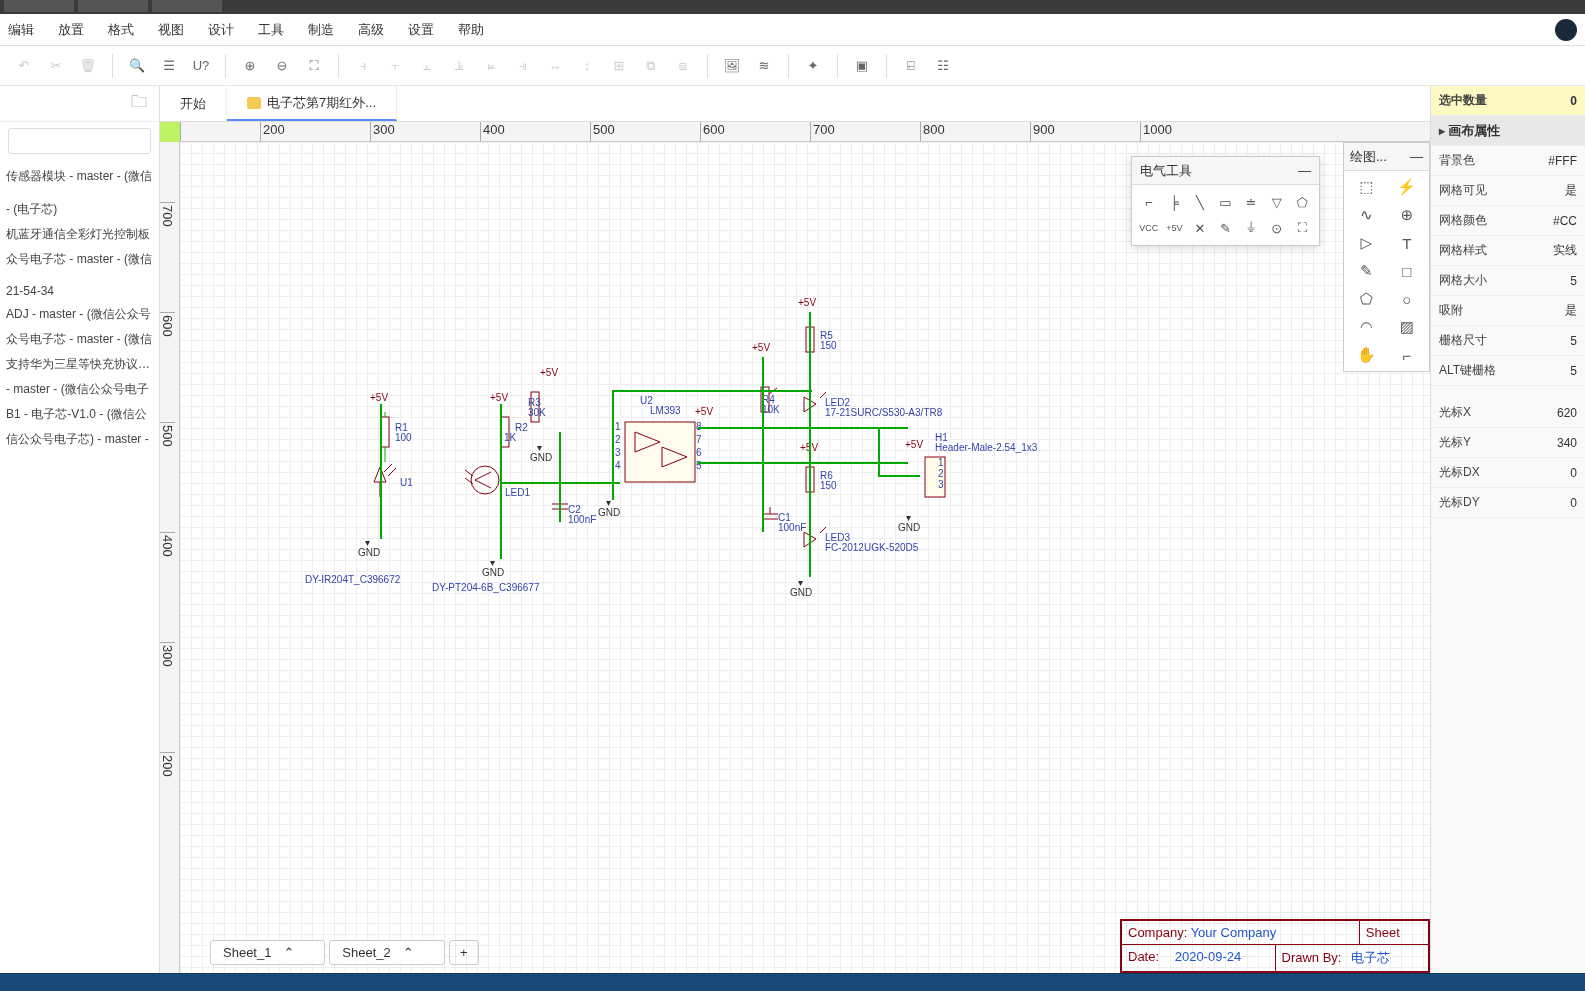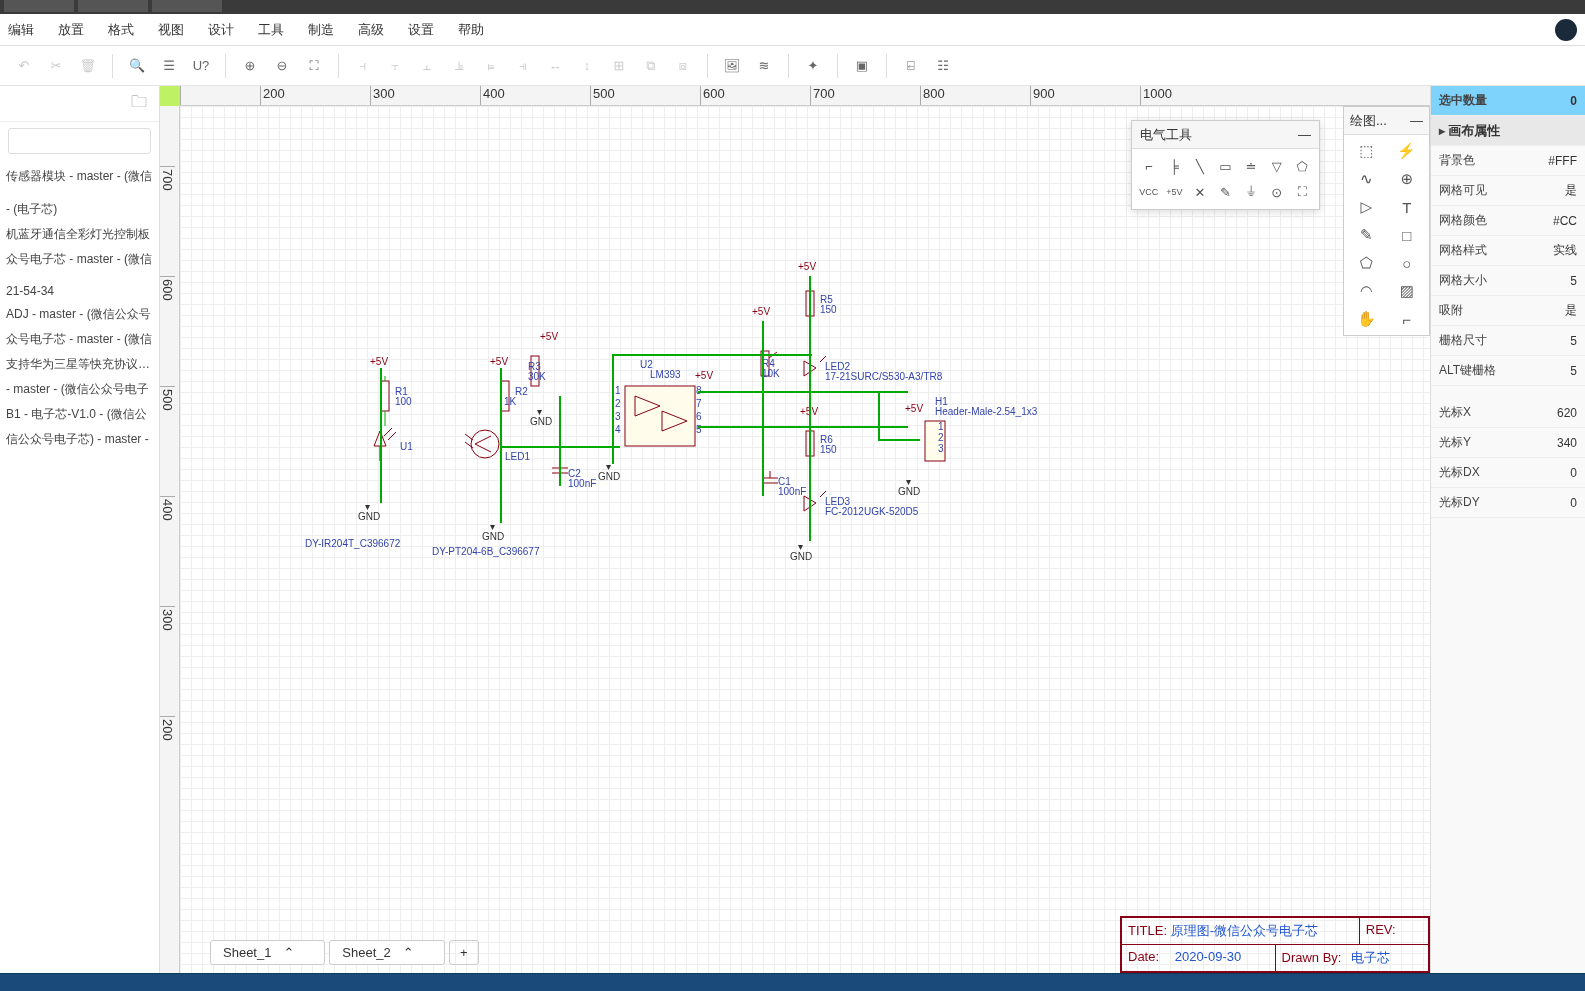"开始" div.tabs { html: none -> <div> <div> <span>开始</span> </div> <div> <span></span> <span>电子芯第7期红外...</span> </div> </div> }
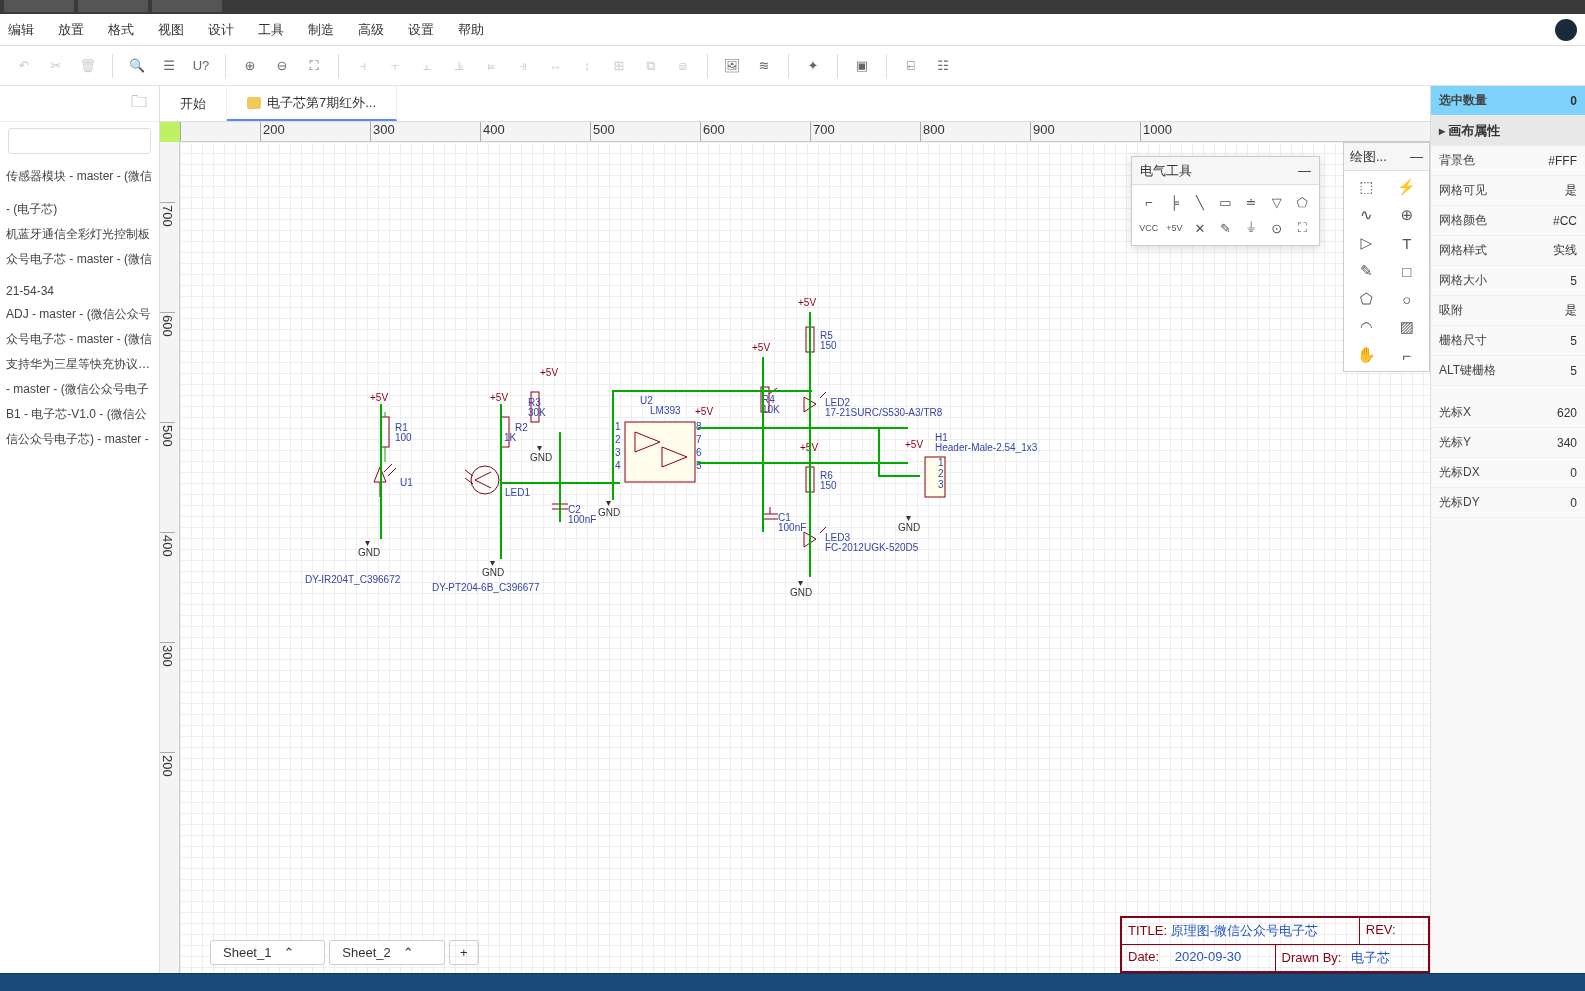"选中数量" .rp-header { background: #7dd3fc -> #fef9c3 }
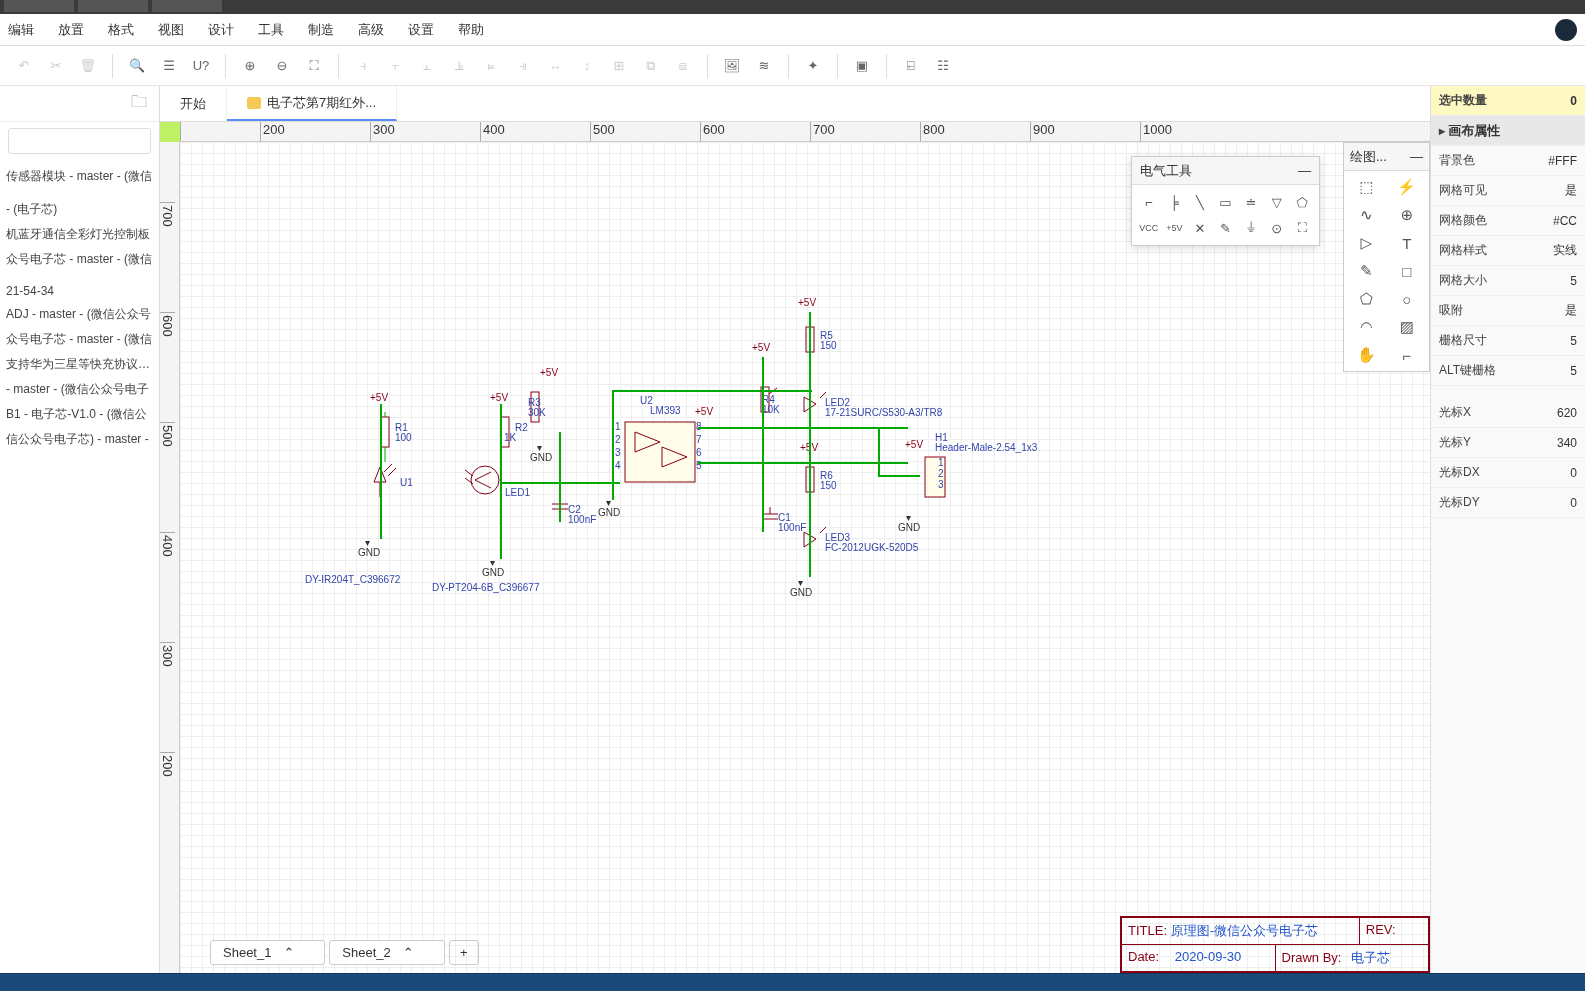"TITLE: 原理图-微信公众号电子芯" div.tb-row { html: <div> <div><span>TITLE:</span> <span>原理图-微信公众号电子芯</span></div> <div><span>REV:</span></div> </div> -> none }
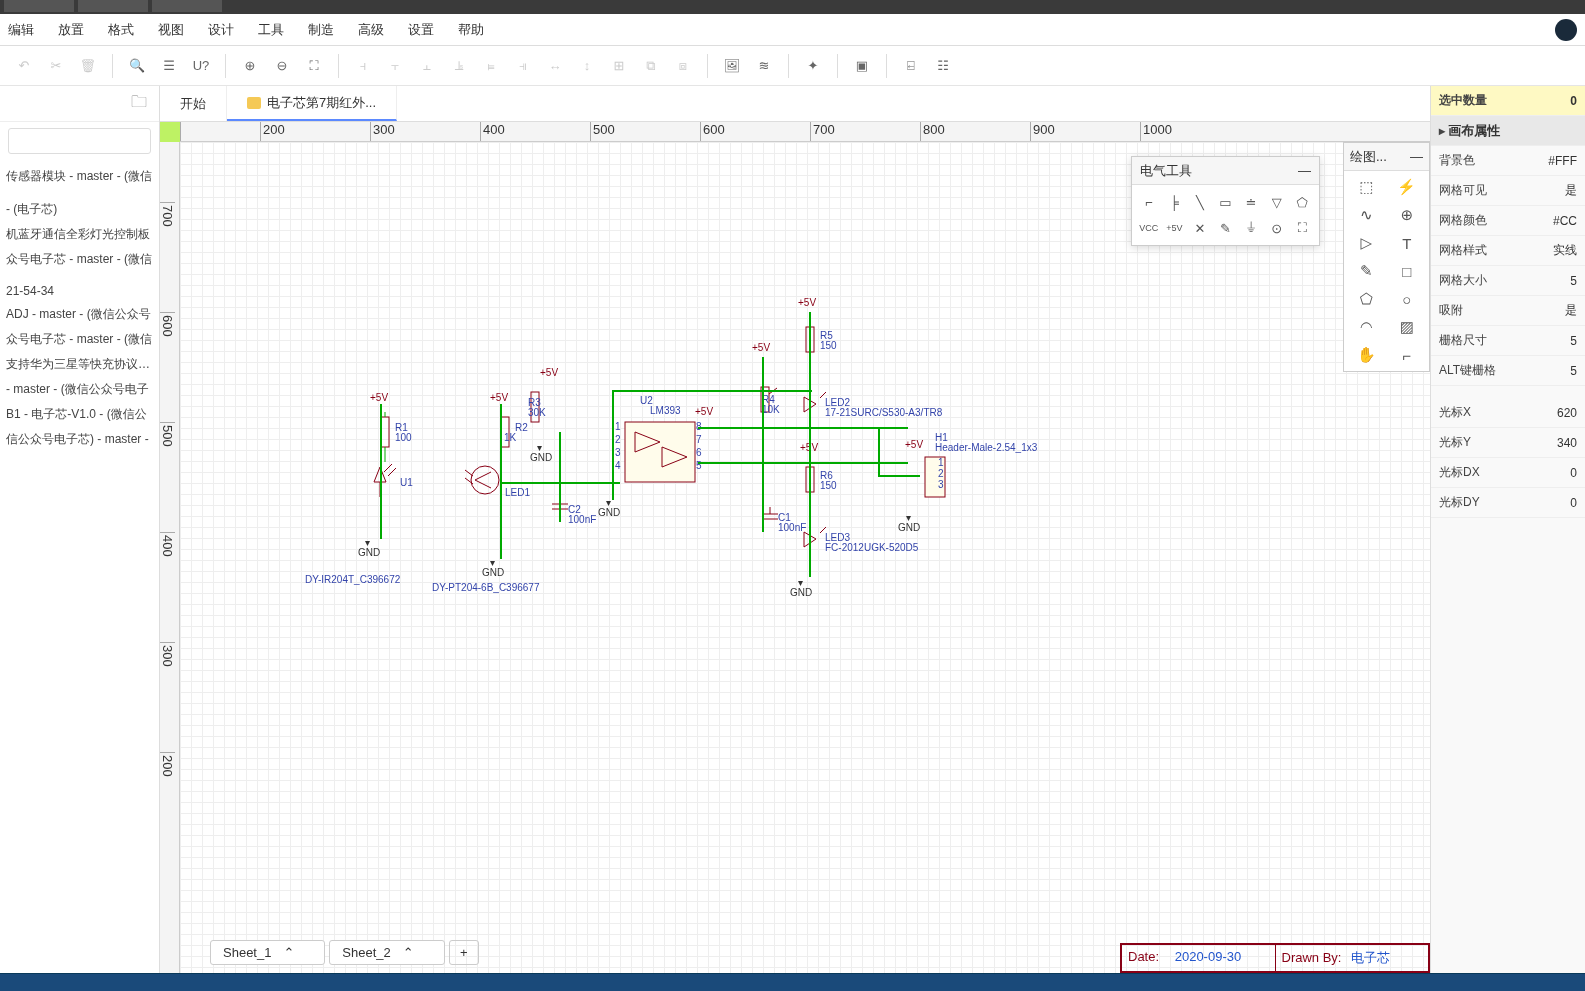"Company: Your Company" div.tb-row { html: none -> <div> <div><span>Company:</span> <span>Your Company</span></div> <div><span>Sheet</span></div> </div> }
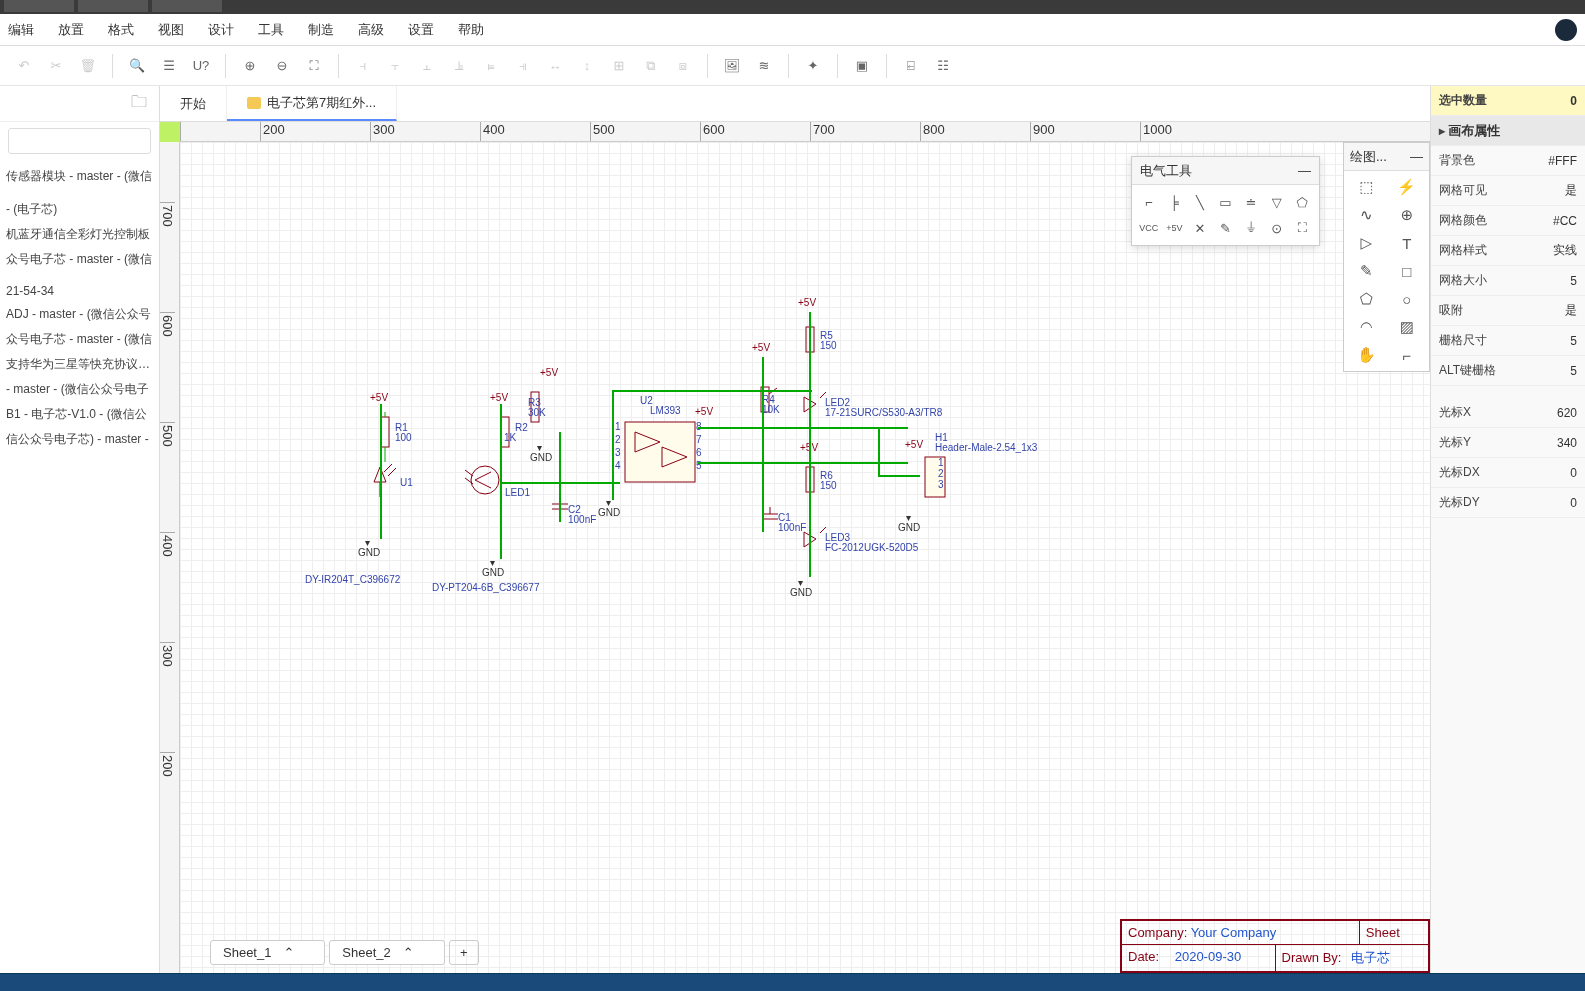"2020-09-30" span.tb-val { text: 2020-09-30 -> 2020-09-24 }
